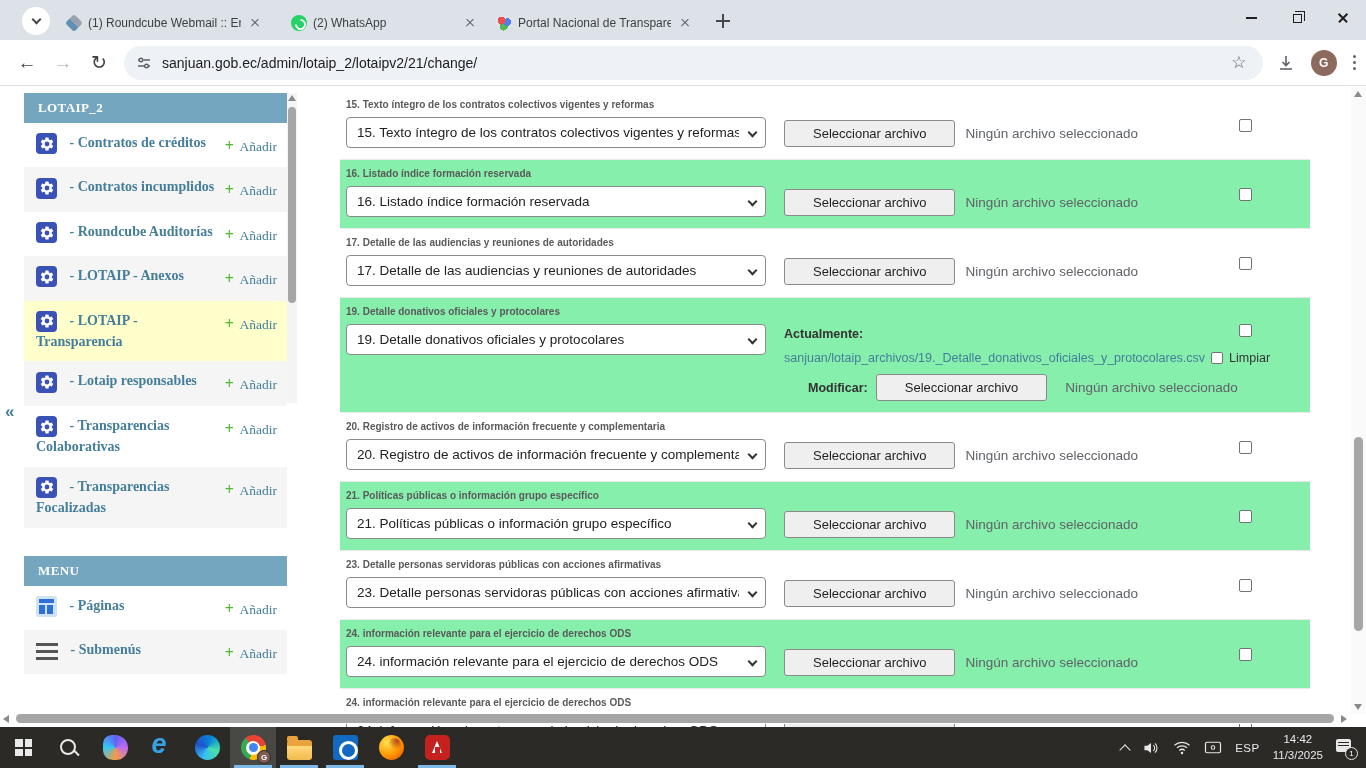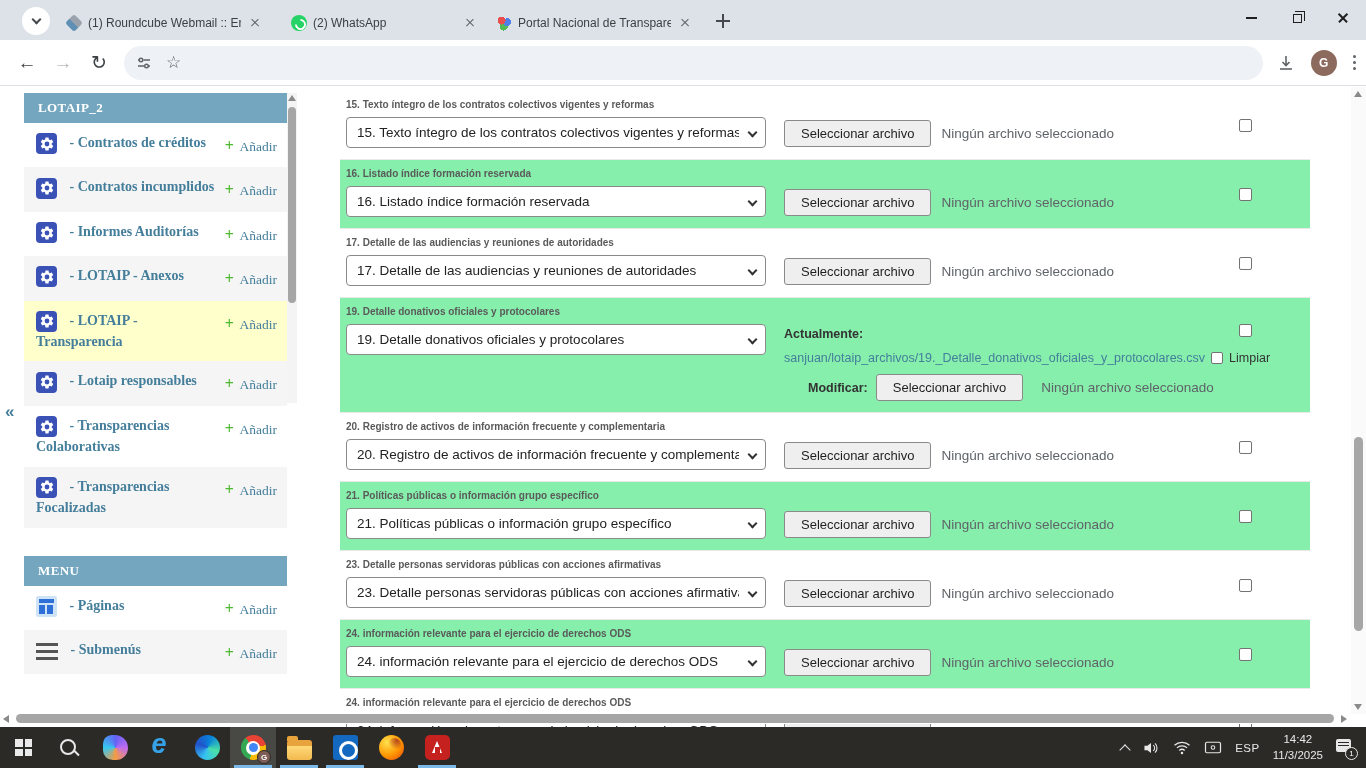"sanjuan.gob.ec/admin/lotaip_2/lotaipv2/2" span.url-text { html: none -> <span>sanjuan.gob.ec/admin/lotaip_2/lotaipv2/21/change/</span> }
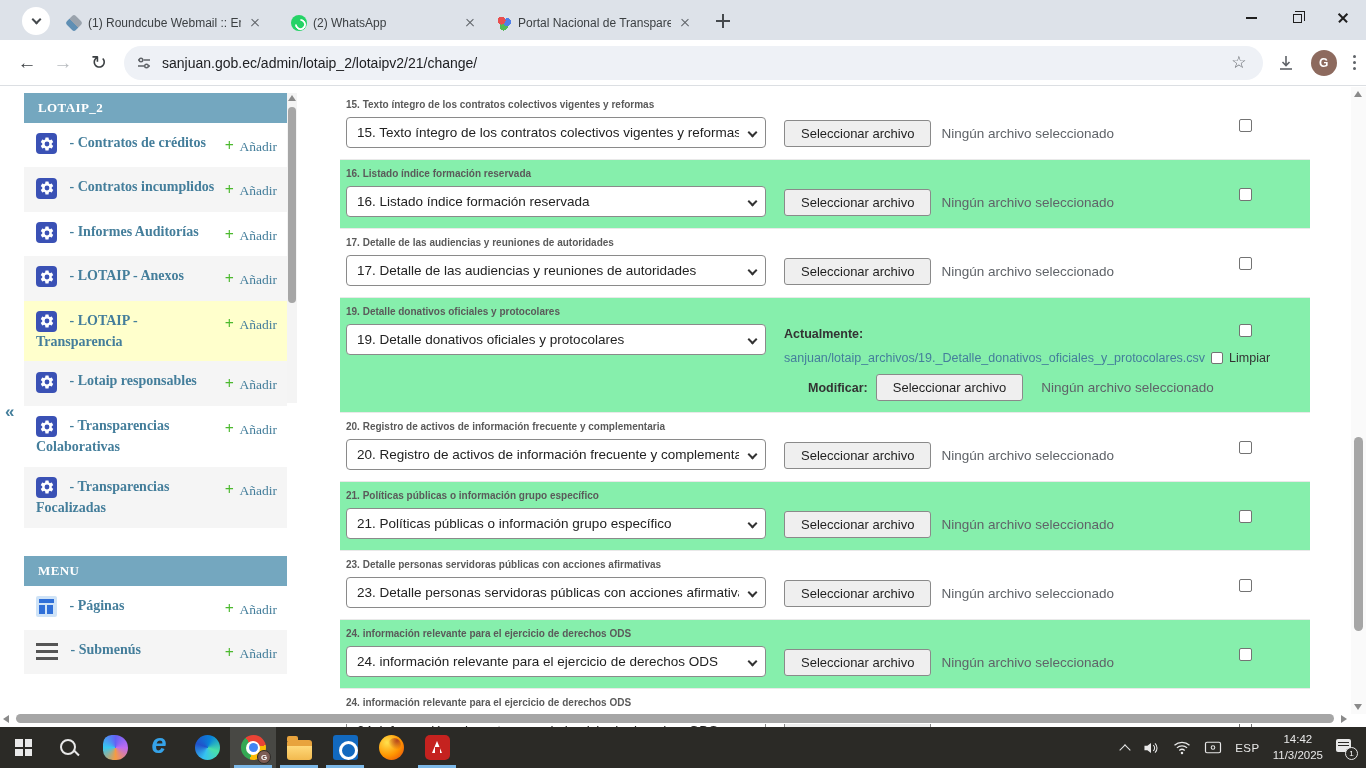"Seleccionar archivo" .file-btn { padding: 5px 16px -> 5px 28px }
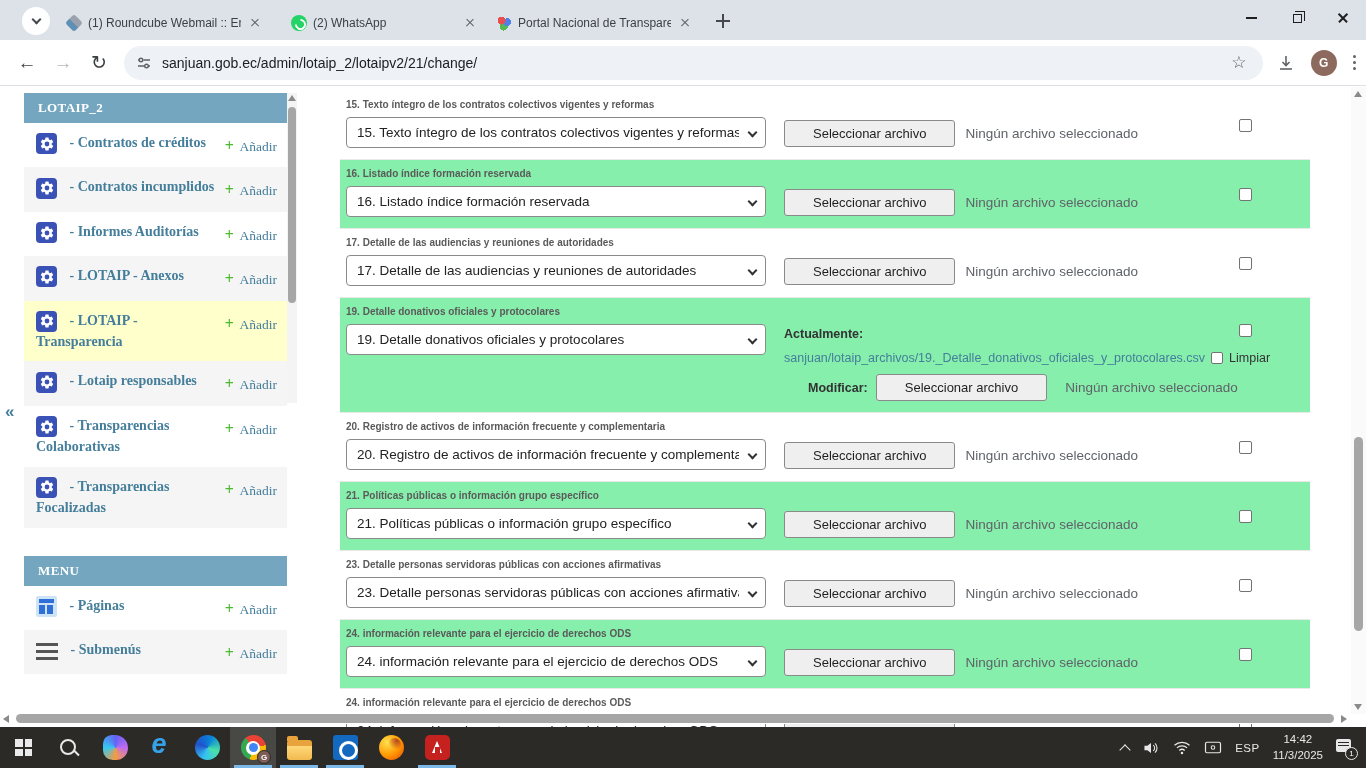"- Informes Auditorías" span.item-label { text: Informes -> Roundcube }
